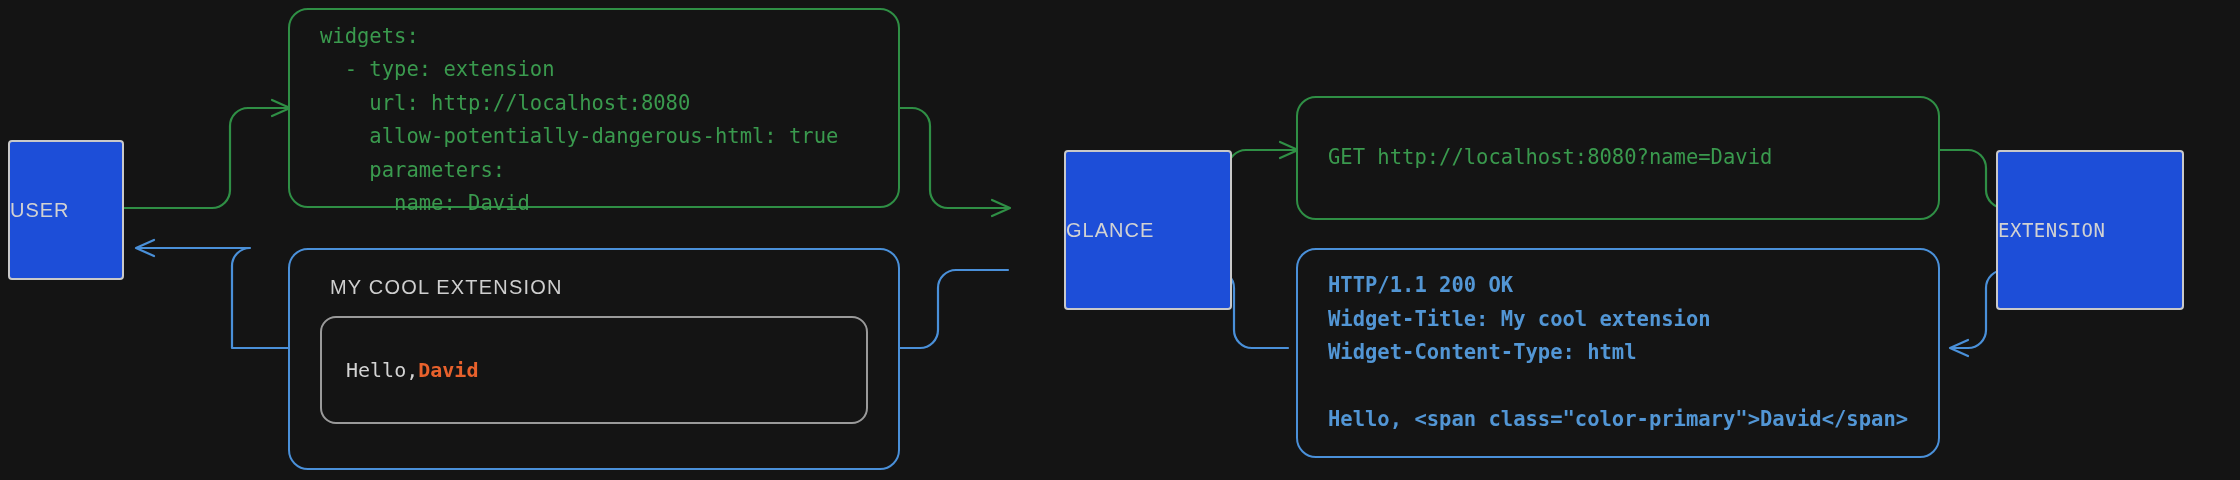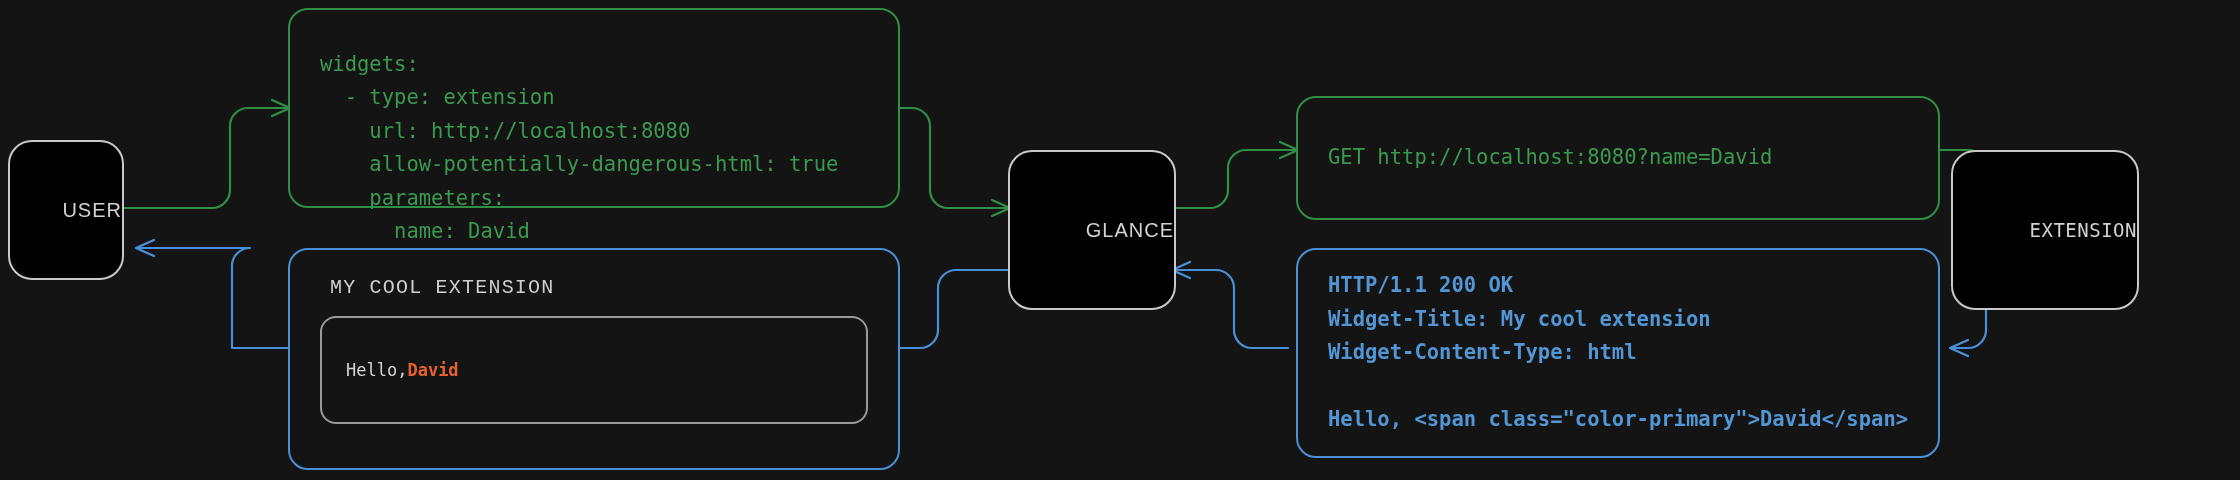"widgets:" .codebox { padding: 38px 30px -> 10px 30px }
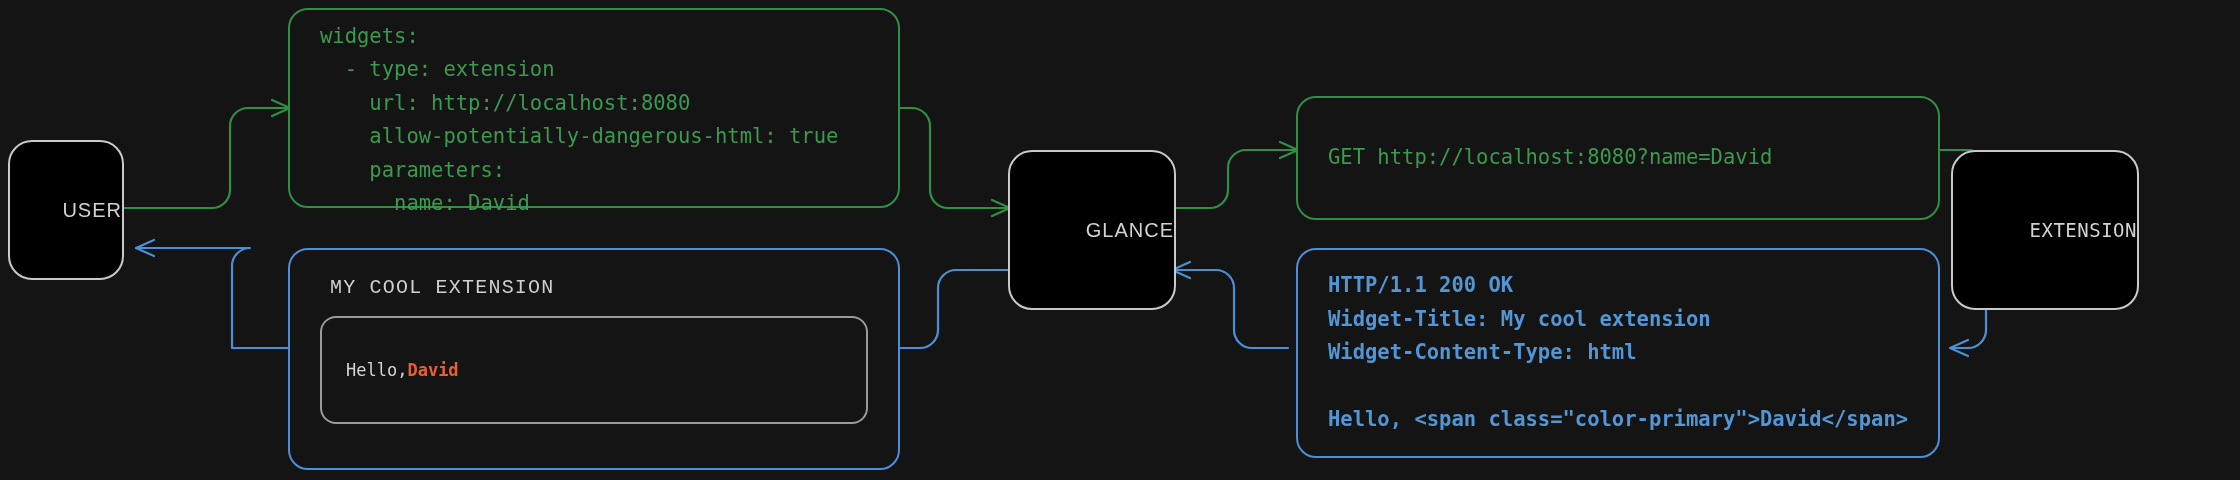"USER" .node { background: #000000 -> #1d4ed8; border-radius: 24px -> 4px; justify-content: flex-end -> flex-start }
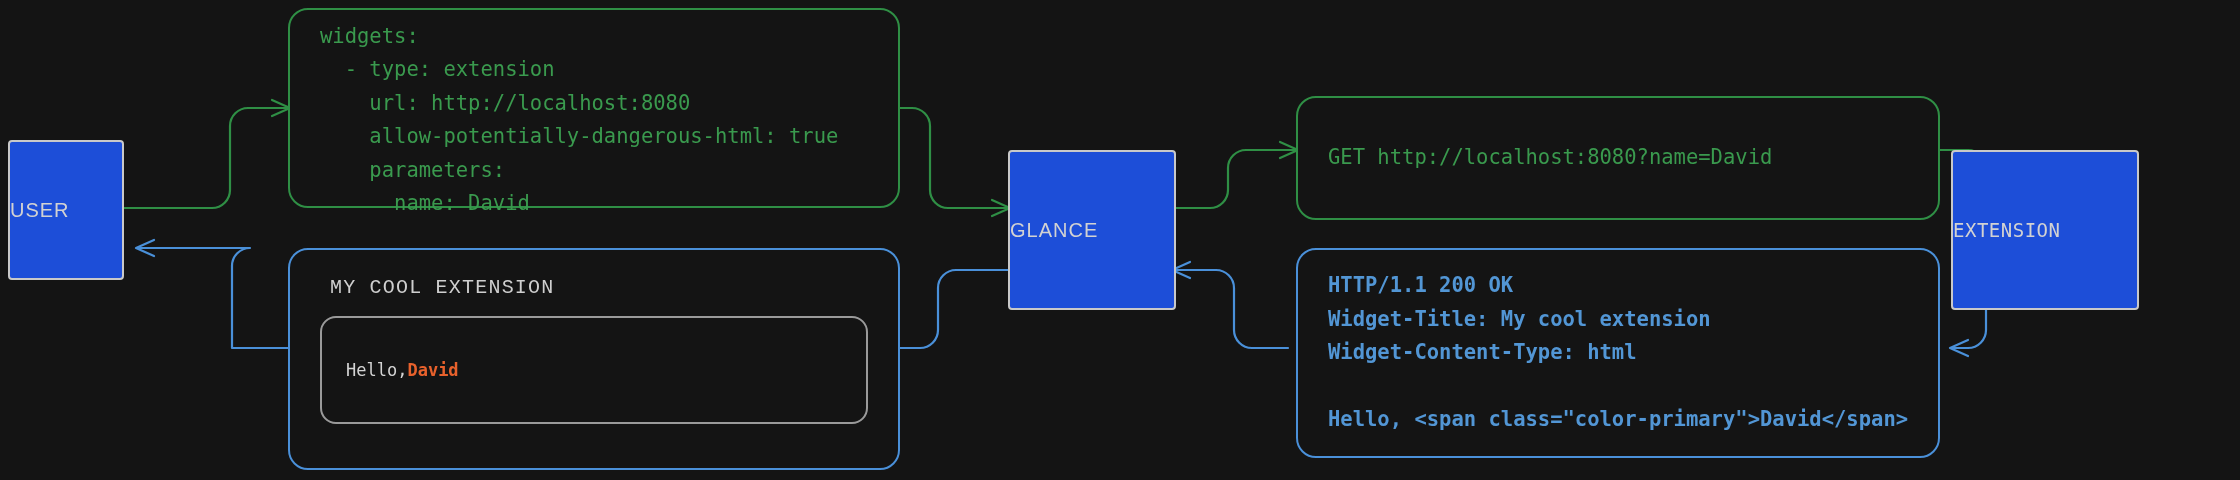"GLANCE" div.node { left: 1008px -> 1064px }
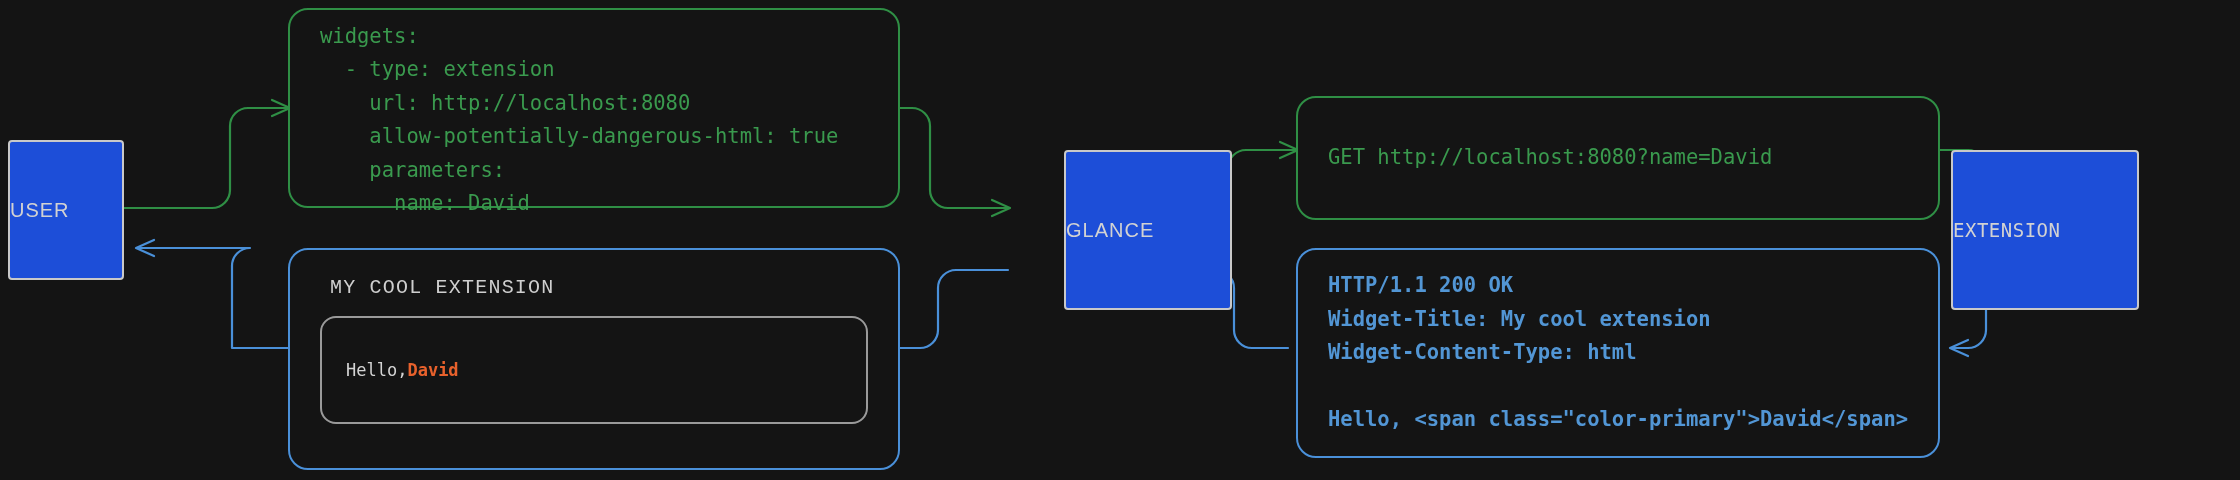"EXTENSION" div.node { left: 1951px -> 1996px }
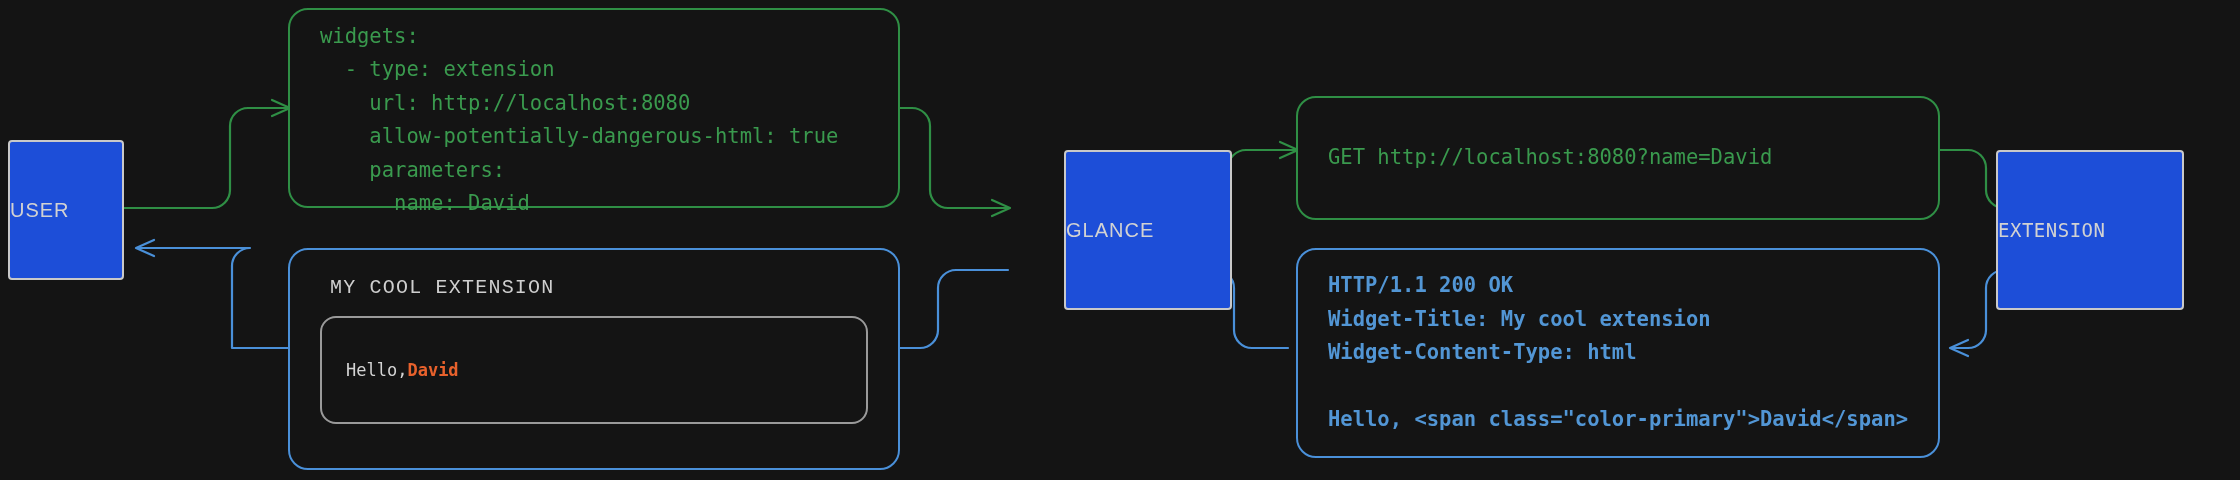"MY COOL EXTENSION" .widget-title { font-family: Liberation Mono, monospace -> Liberation Sans, sans-serif }
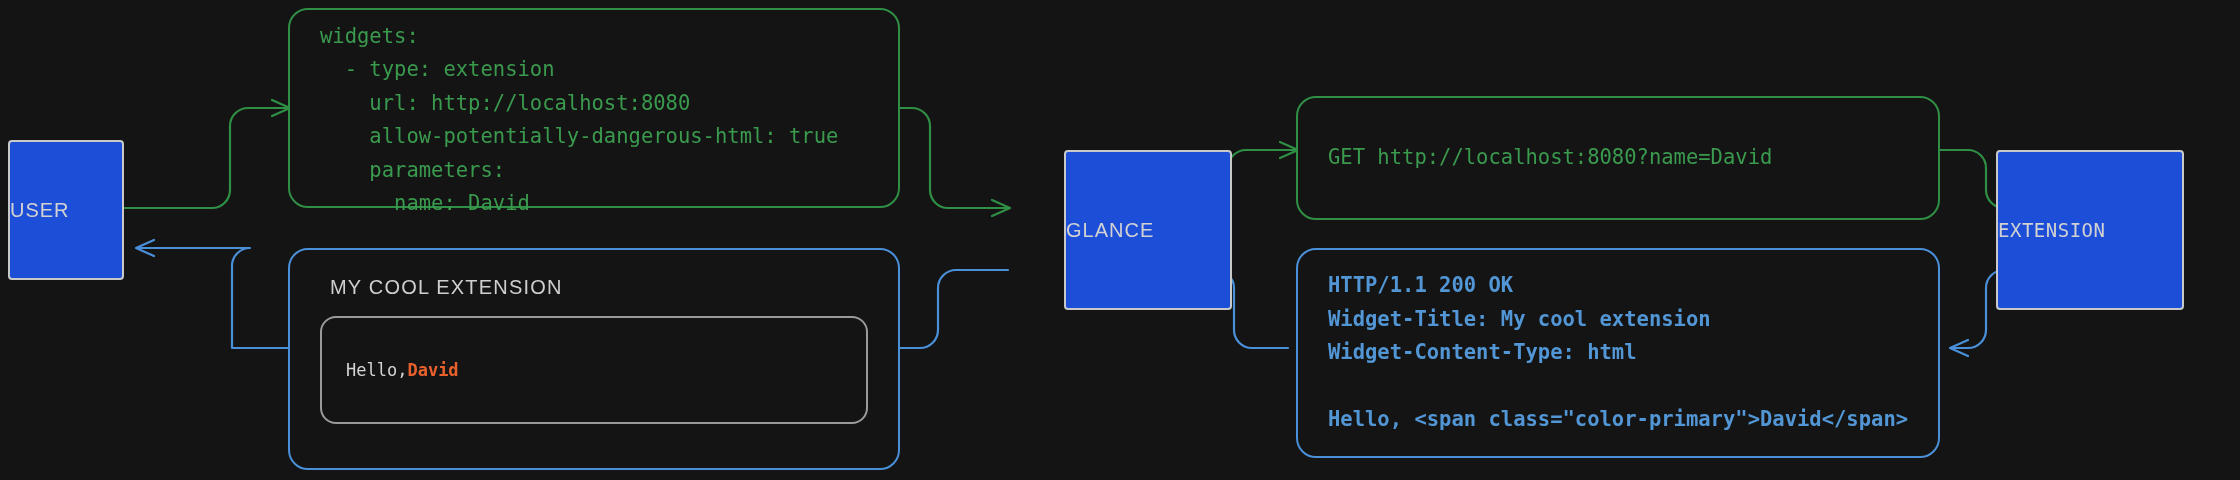"Hello," .widget-body span { font-size: 17px -> 20px }
